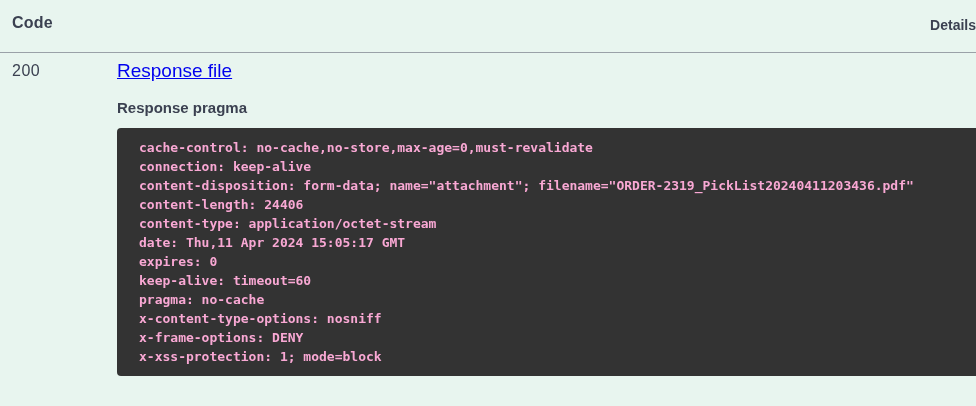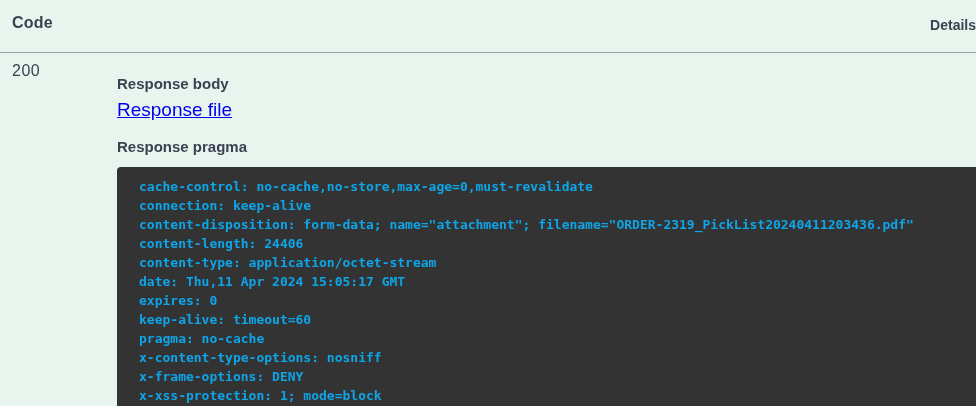"Response body" h5.section-label { html: <h5>Response body</h5> -> none }
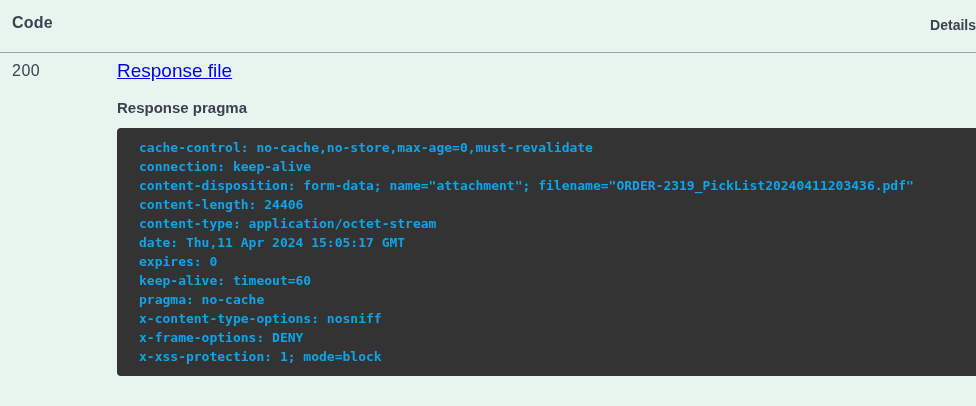"cache-control:" .headers-block .line { color: #0ea5e9 -> #f9a8d4 }
